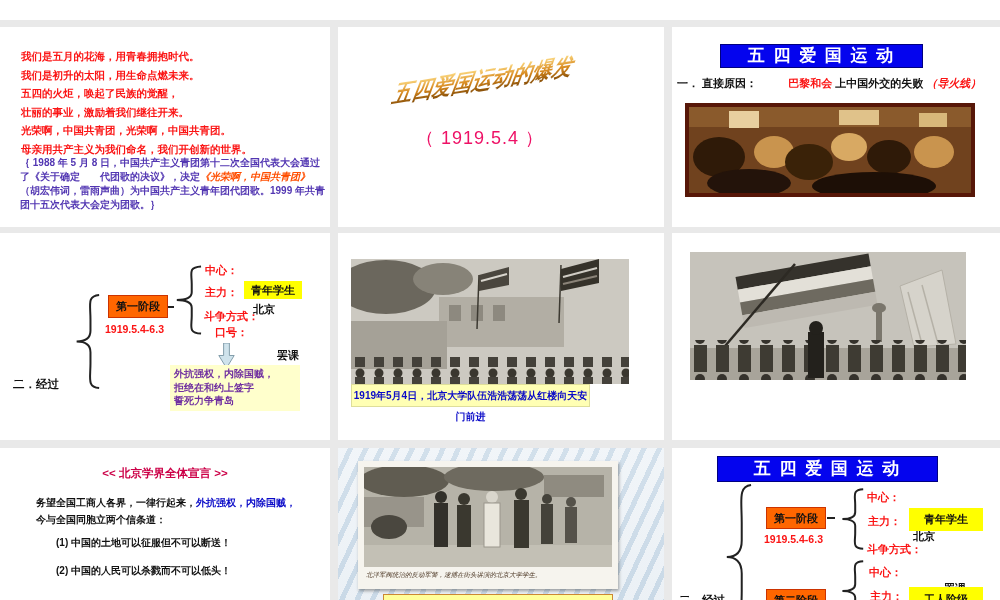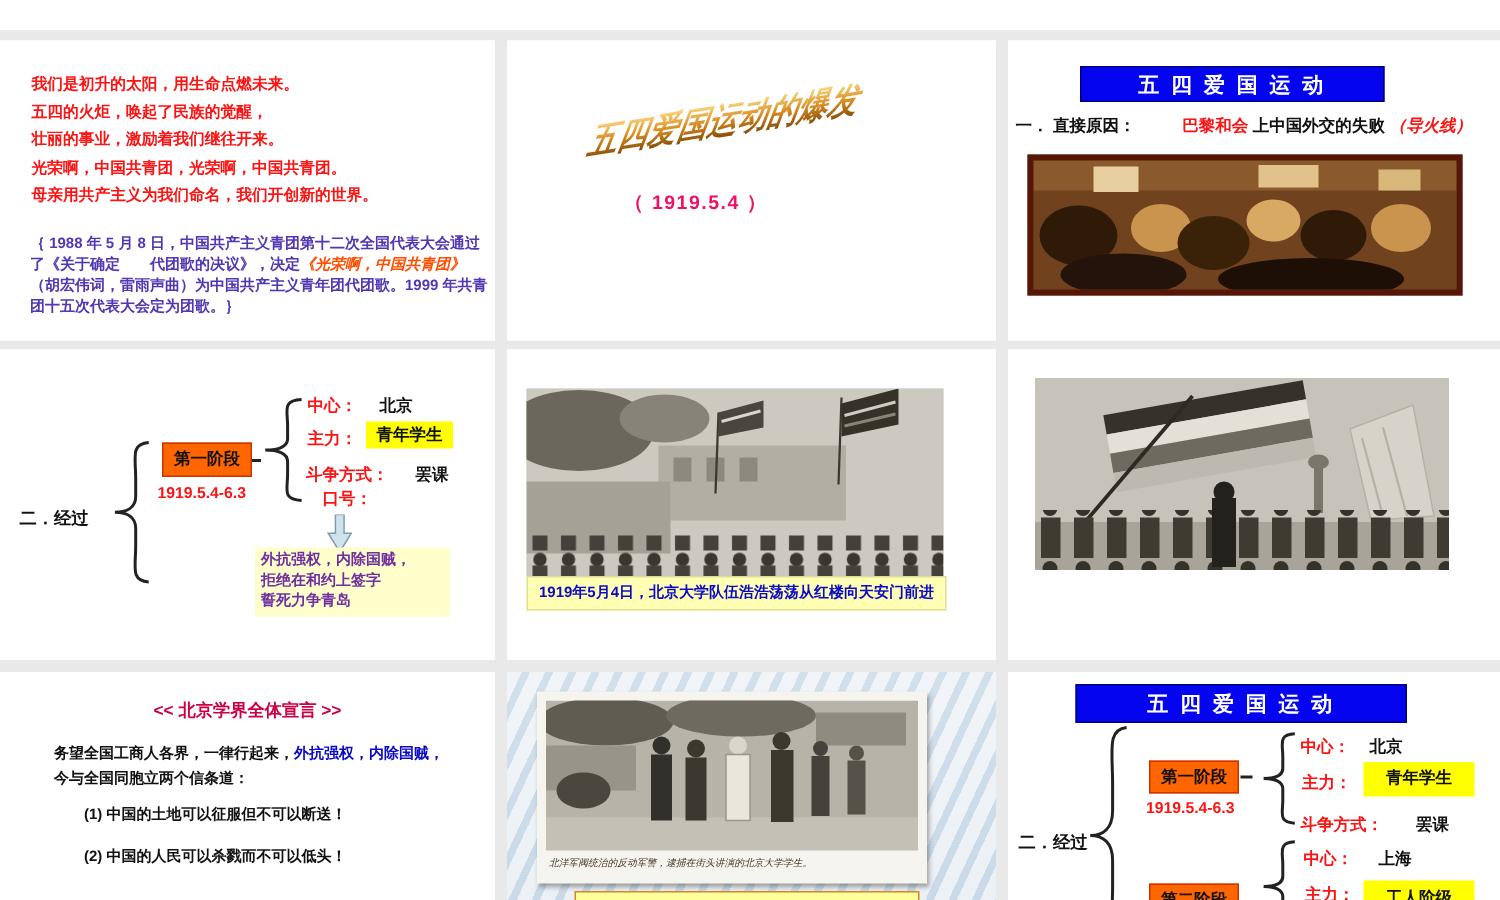"我们是五月的花海，用青春拥抱时代。" div { html: none -> <div>我们是五月的花海，用青春拥抱时代。</div> }
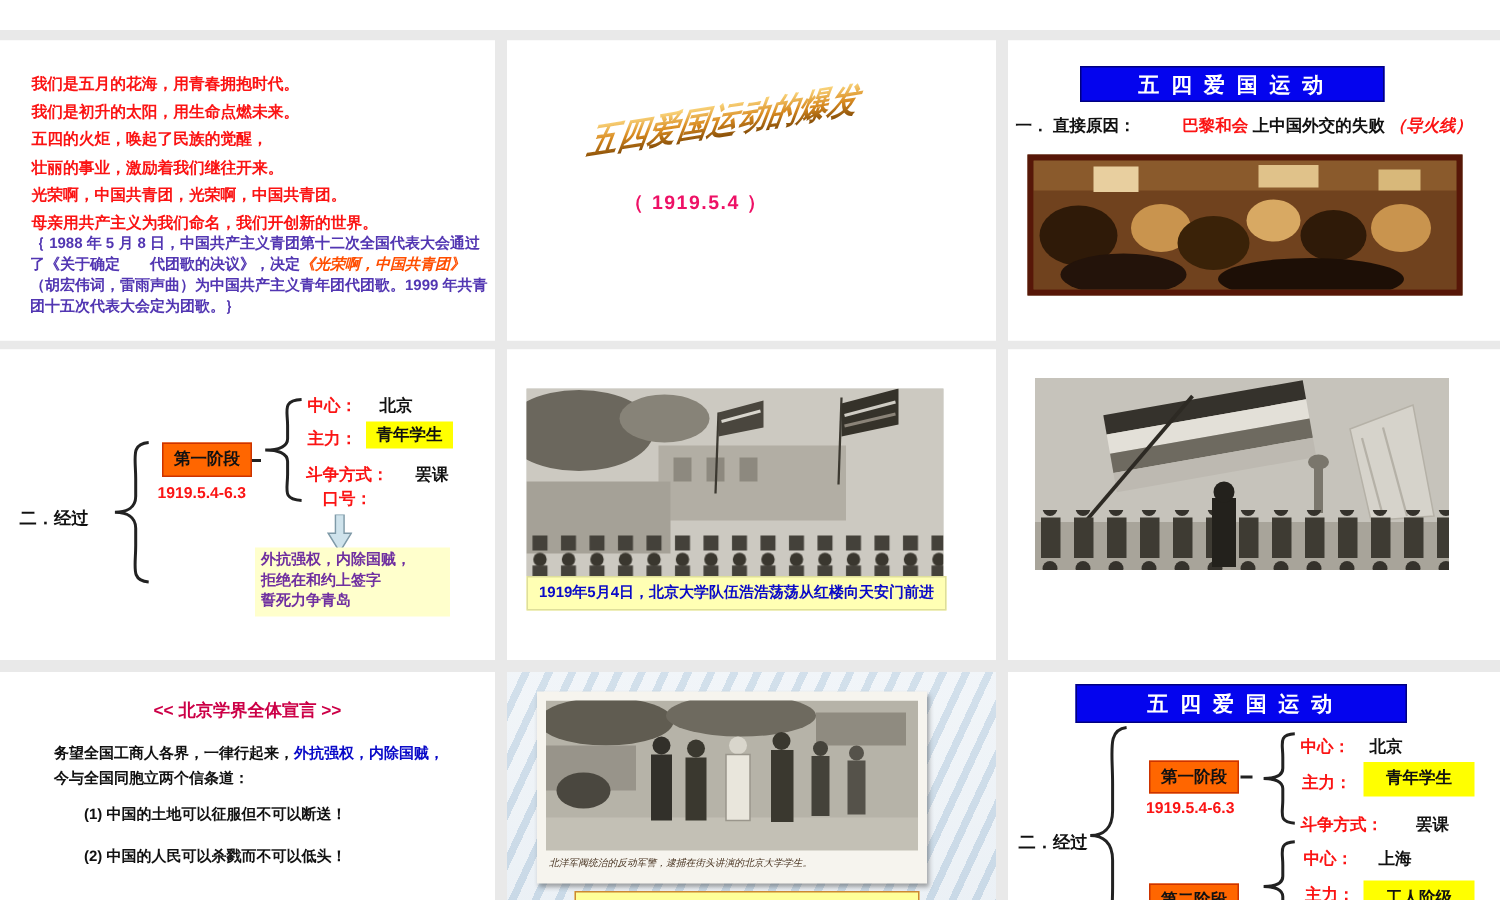"五 四 爱 国 运" .banner { font-size: 14px -> 17px }
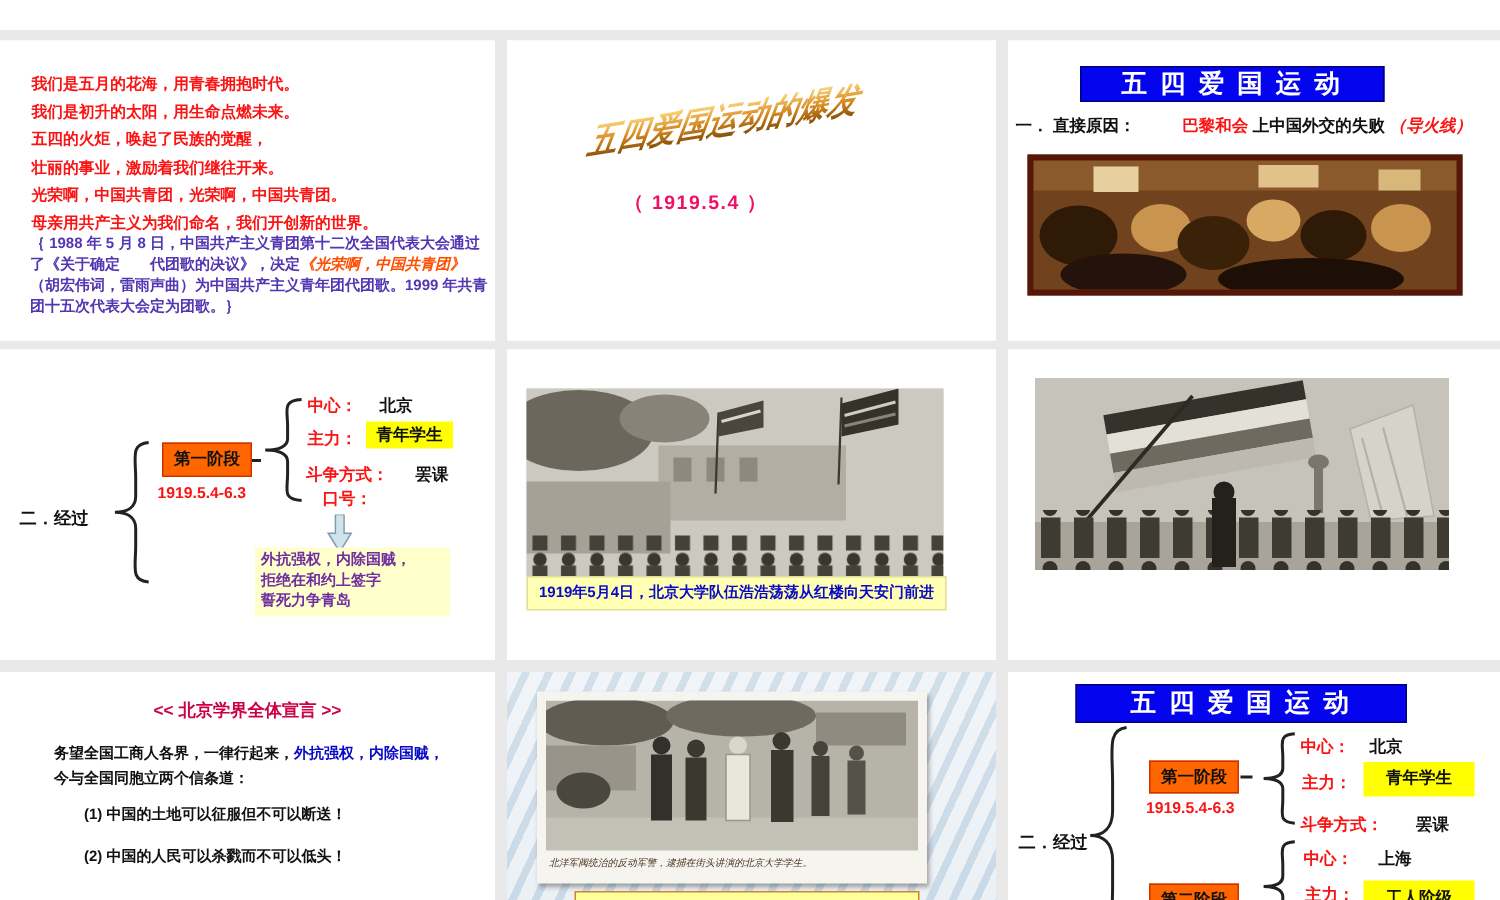"一． 直接原因：" .blk { margin-top: none -> 39px }
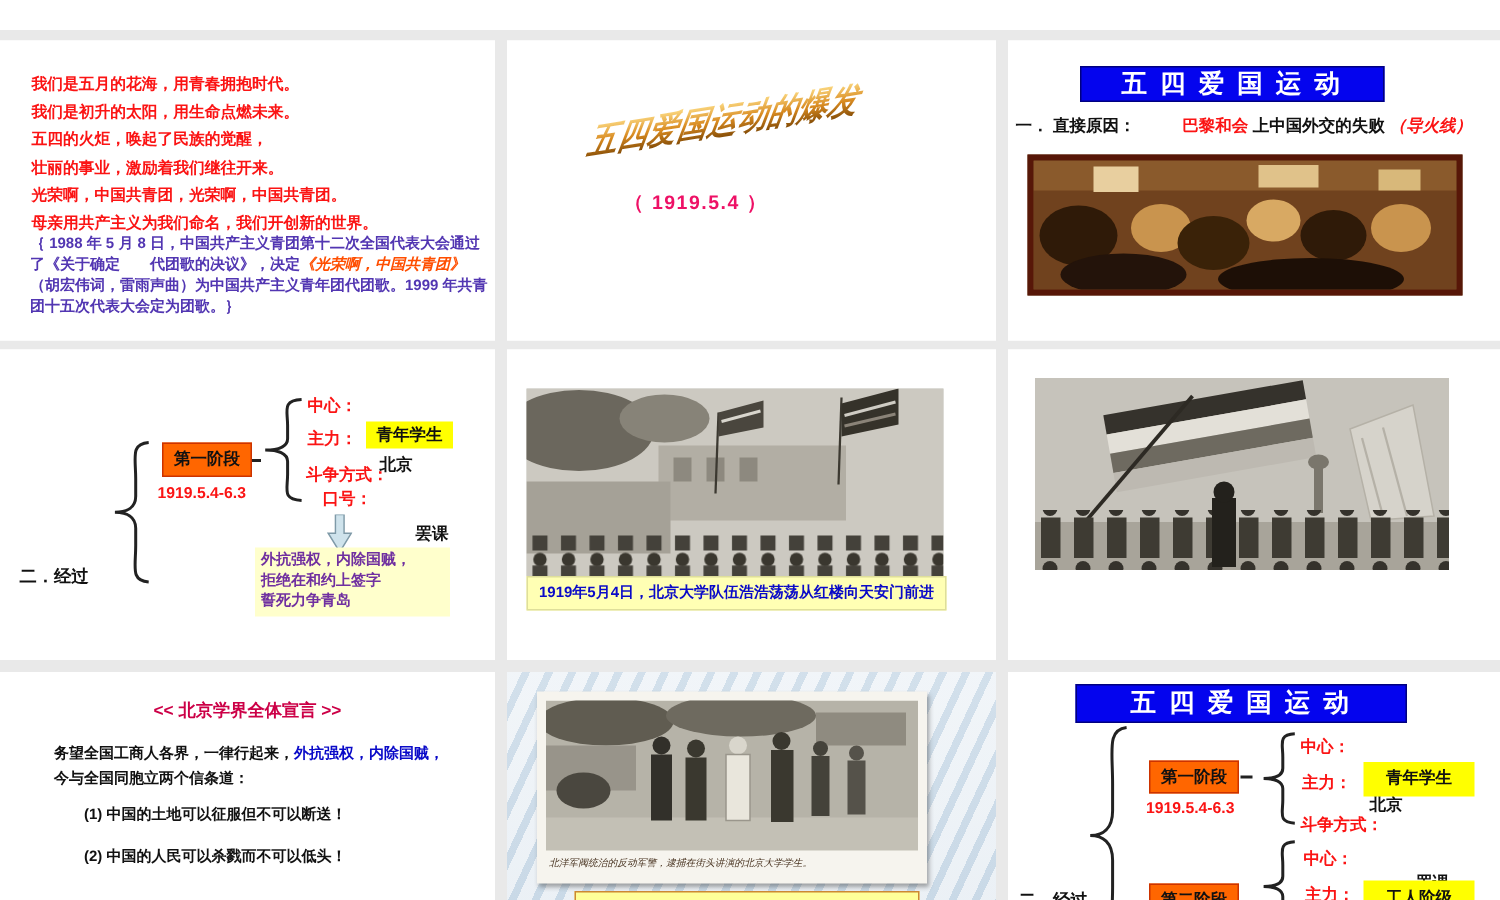"（ 1919.5.4 ）" .date2 { font-size: 13px -> 18px; font-weight: bold -> normal }
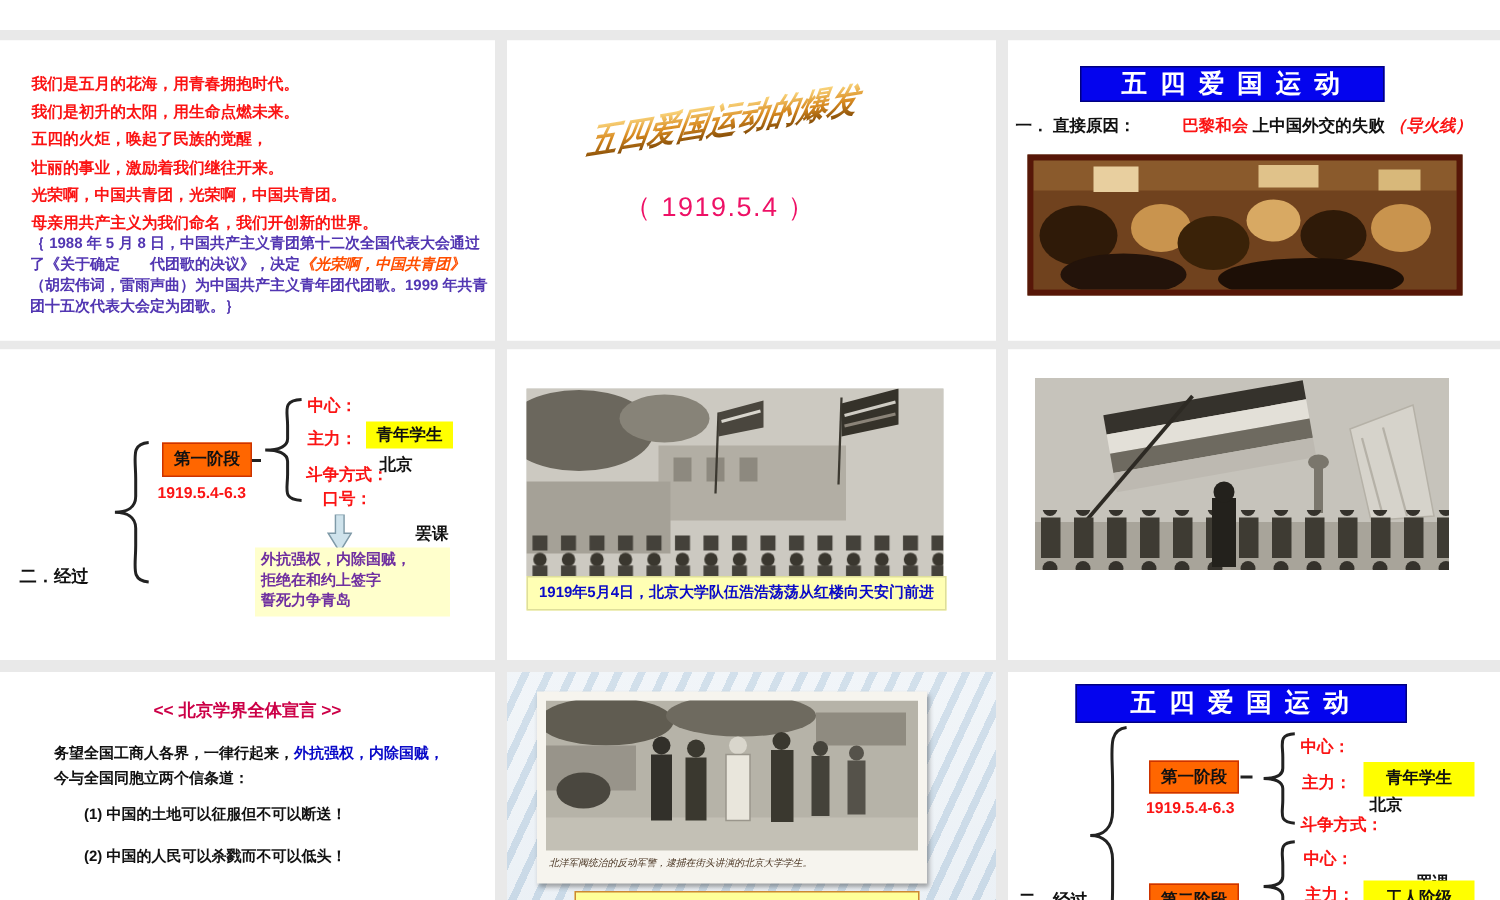"1919年5月4日，北京大学队伍浩浩荡荡从红楼向天安门前进" div.capbar { width: 280px -> 239px }
